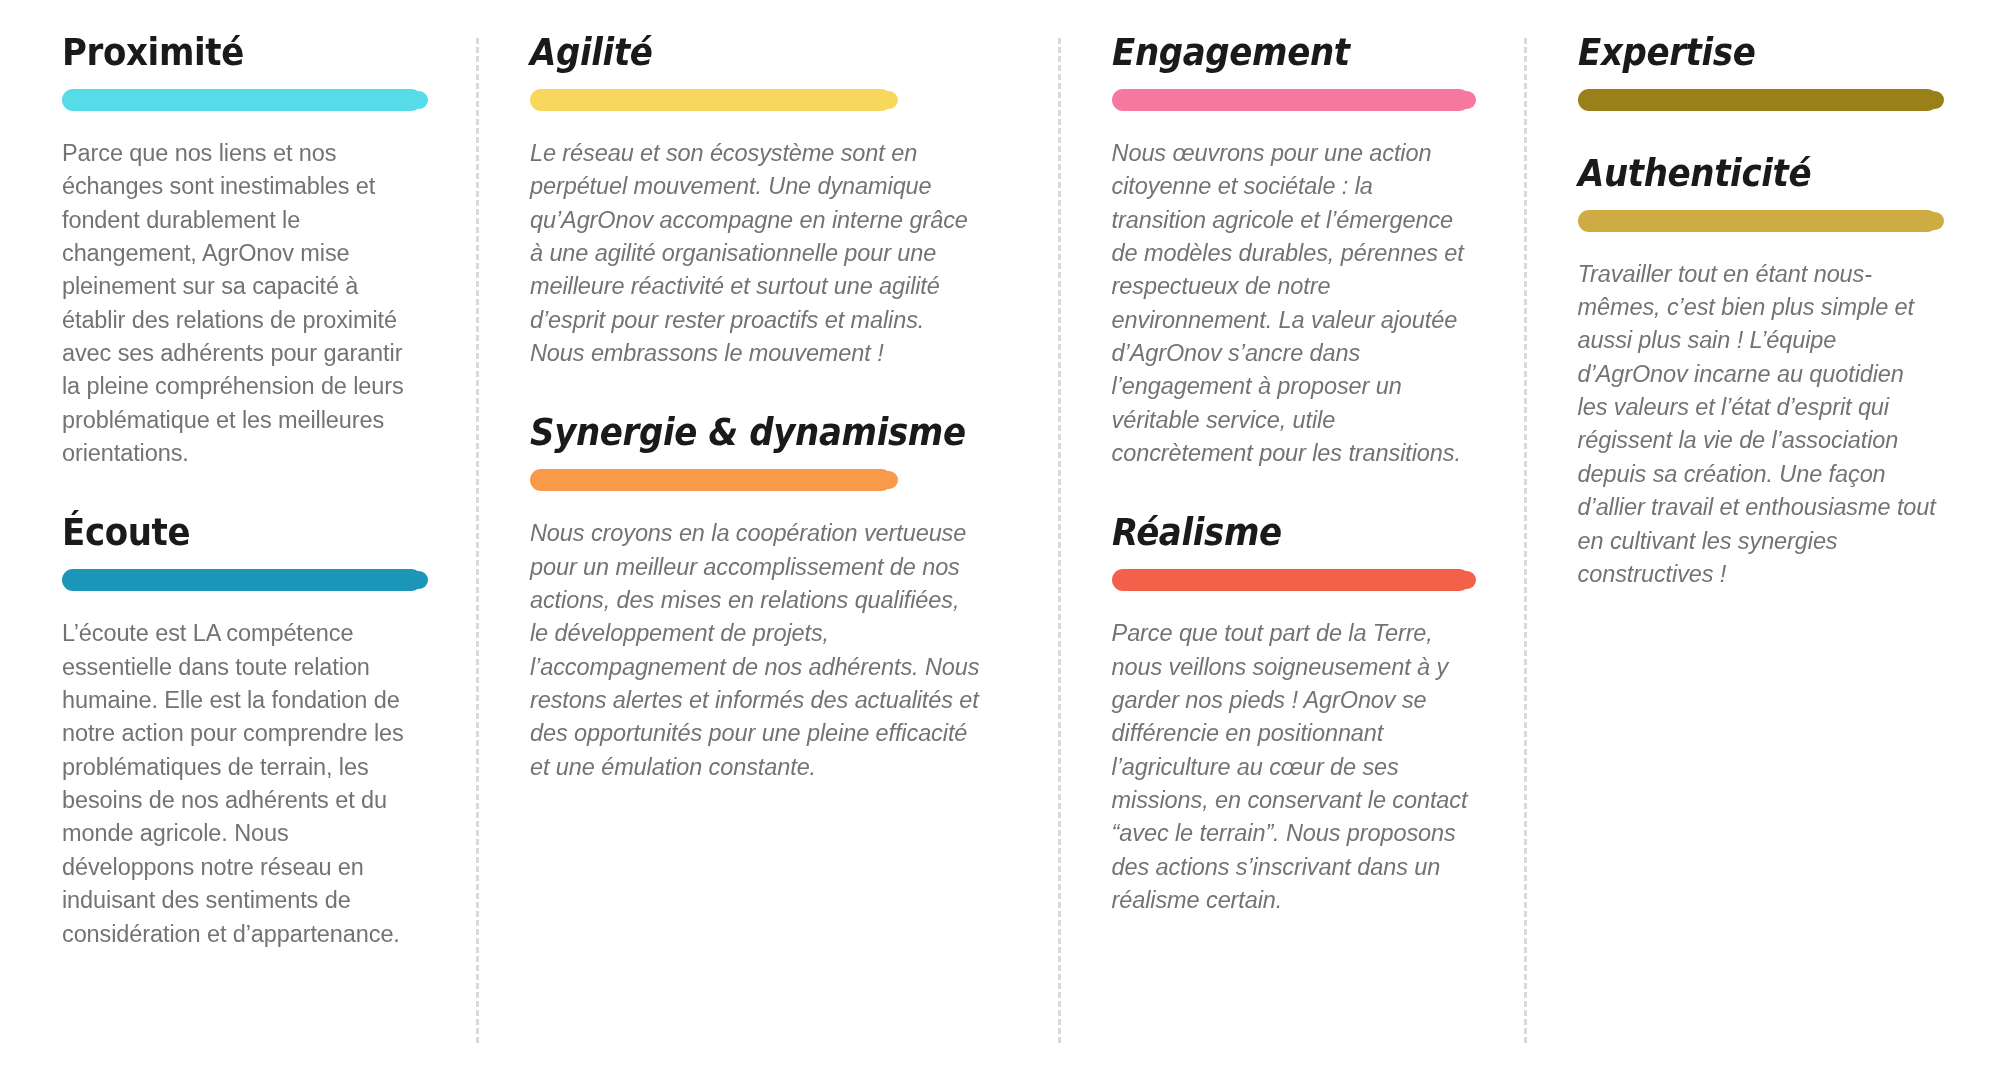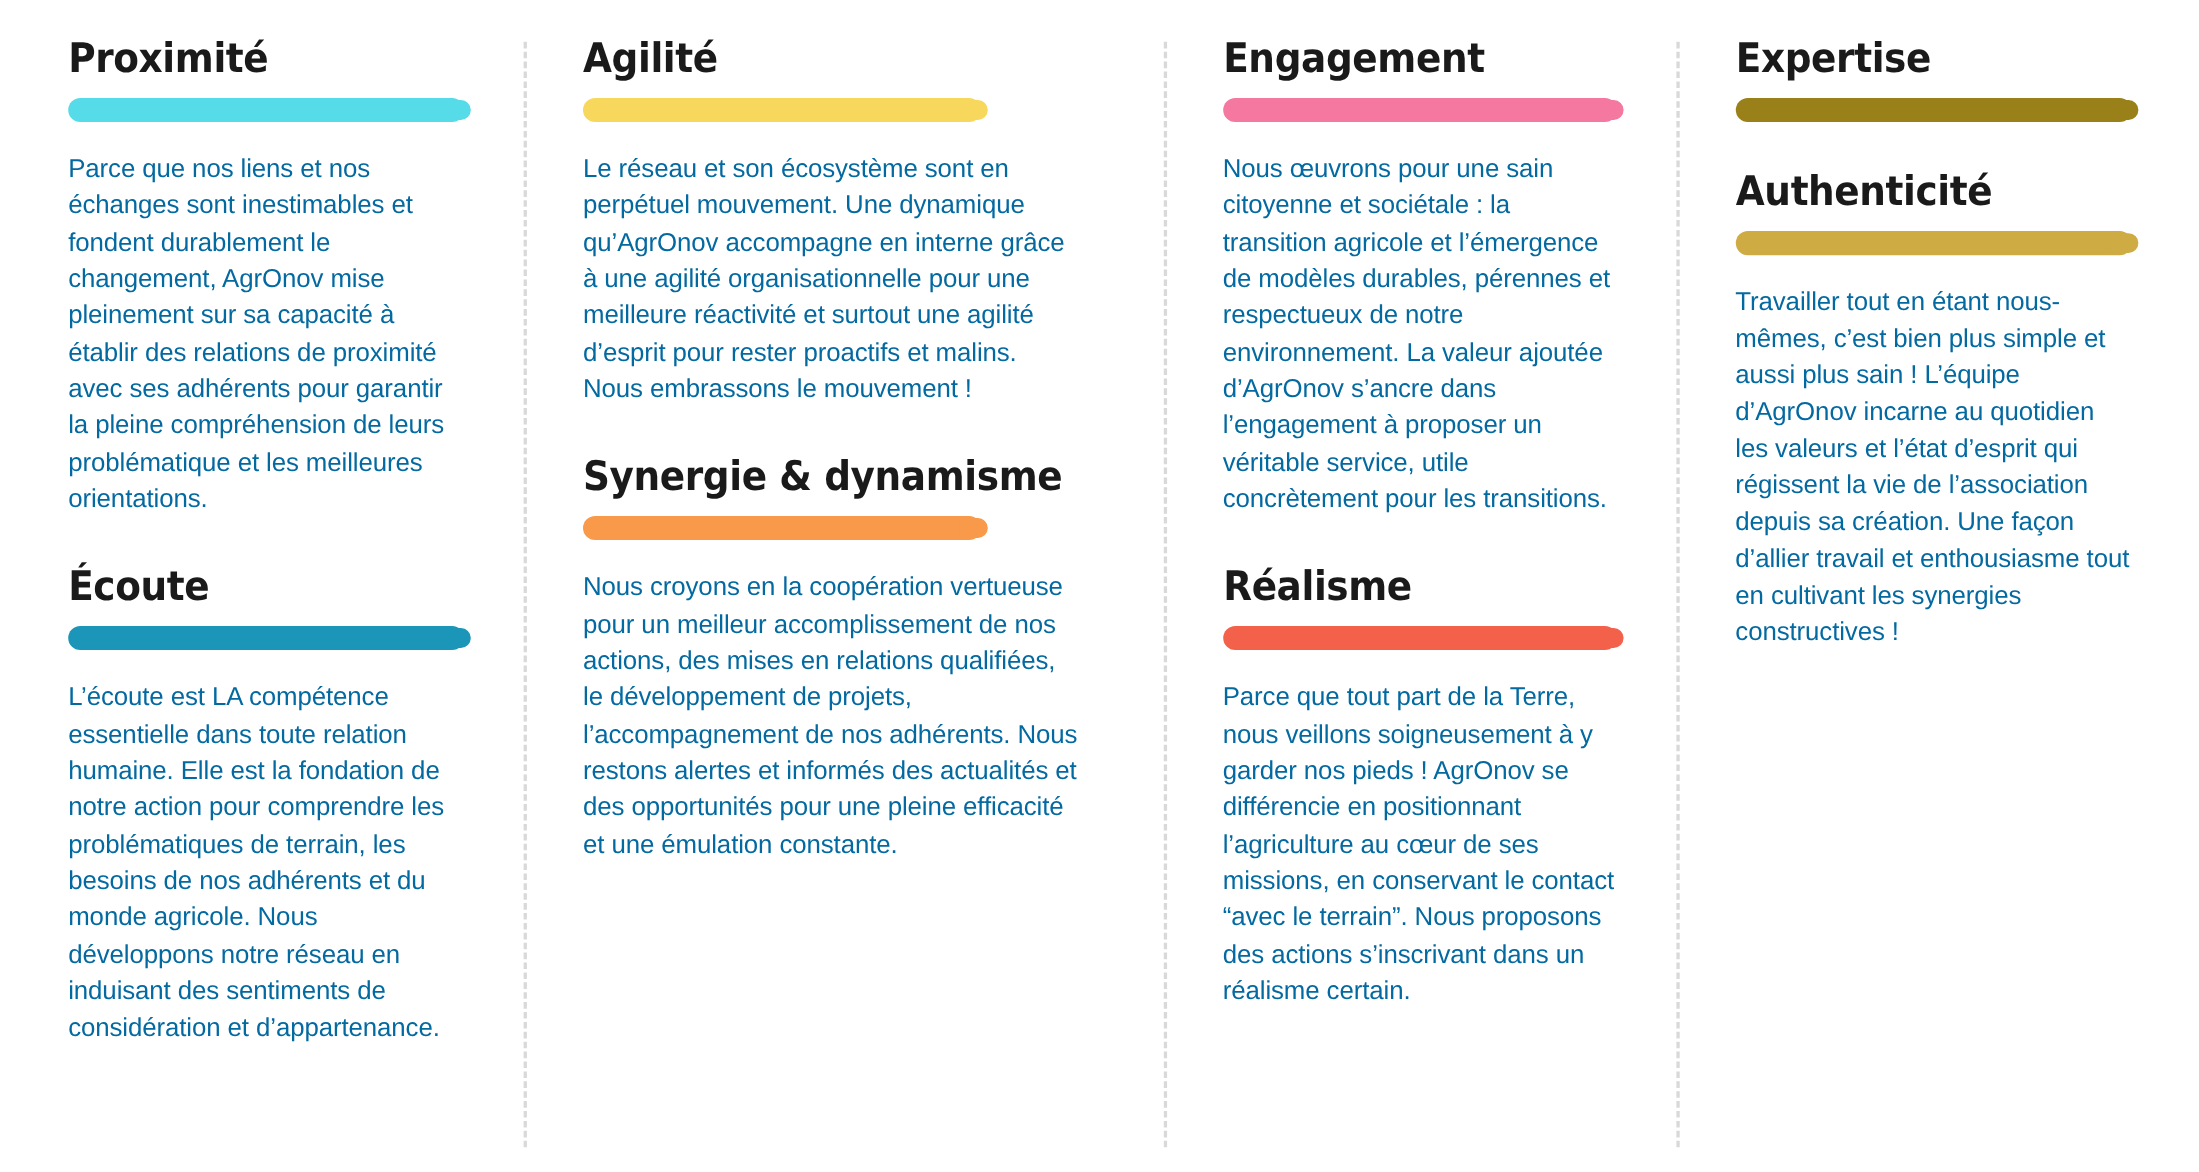"Agilité" .col + .col { font-style: none -> italic }
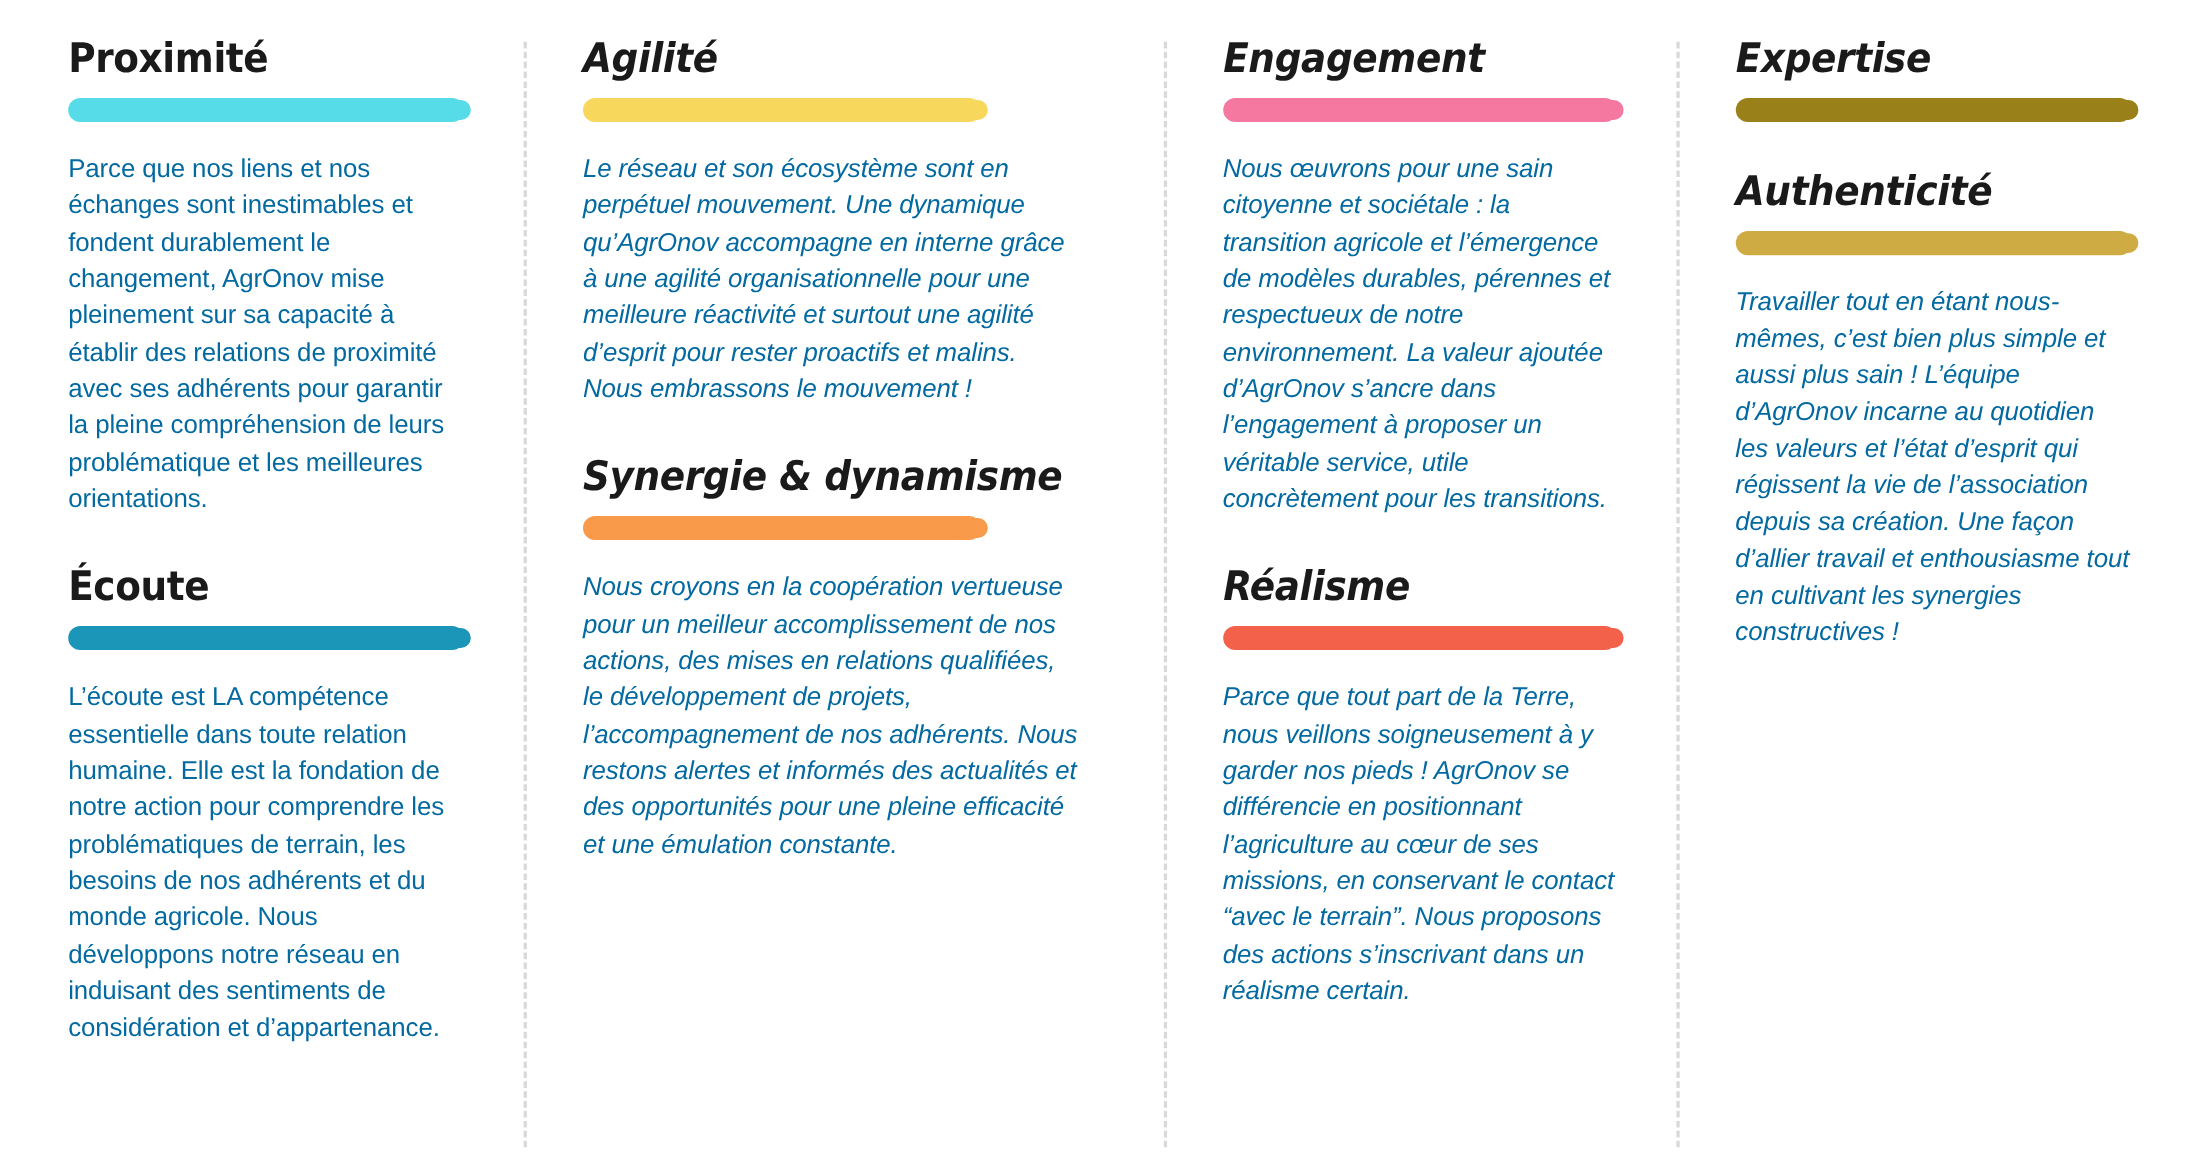"Parce que nos liens et" .card-body { color: #0369a1 -> #737373 }
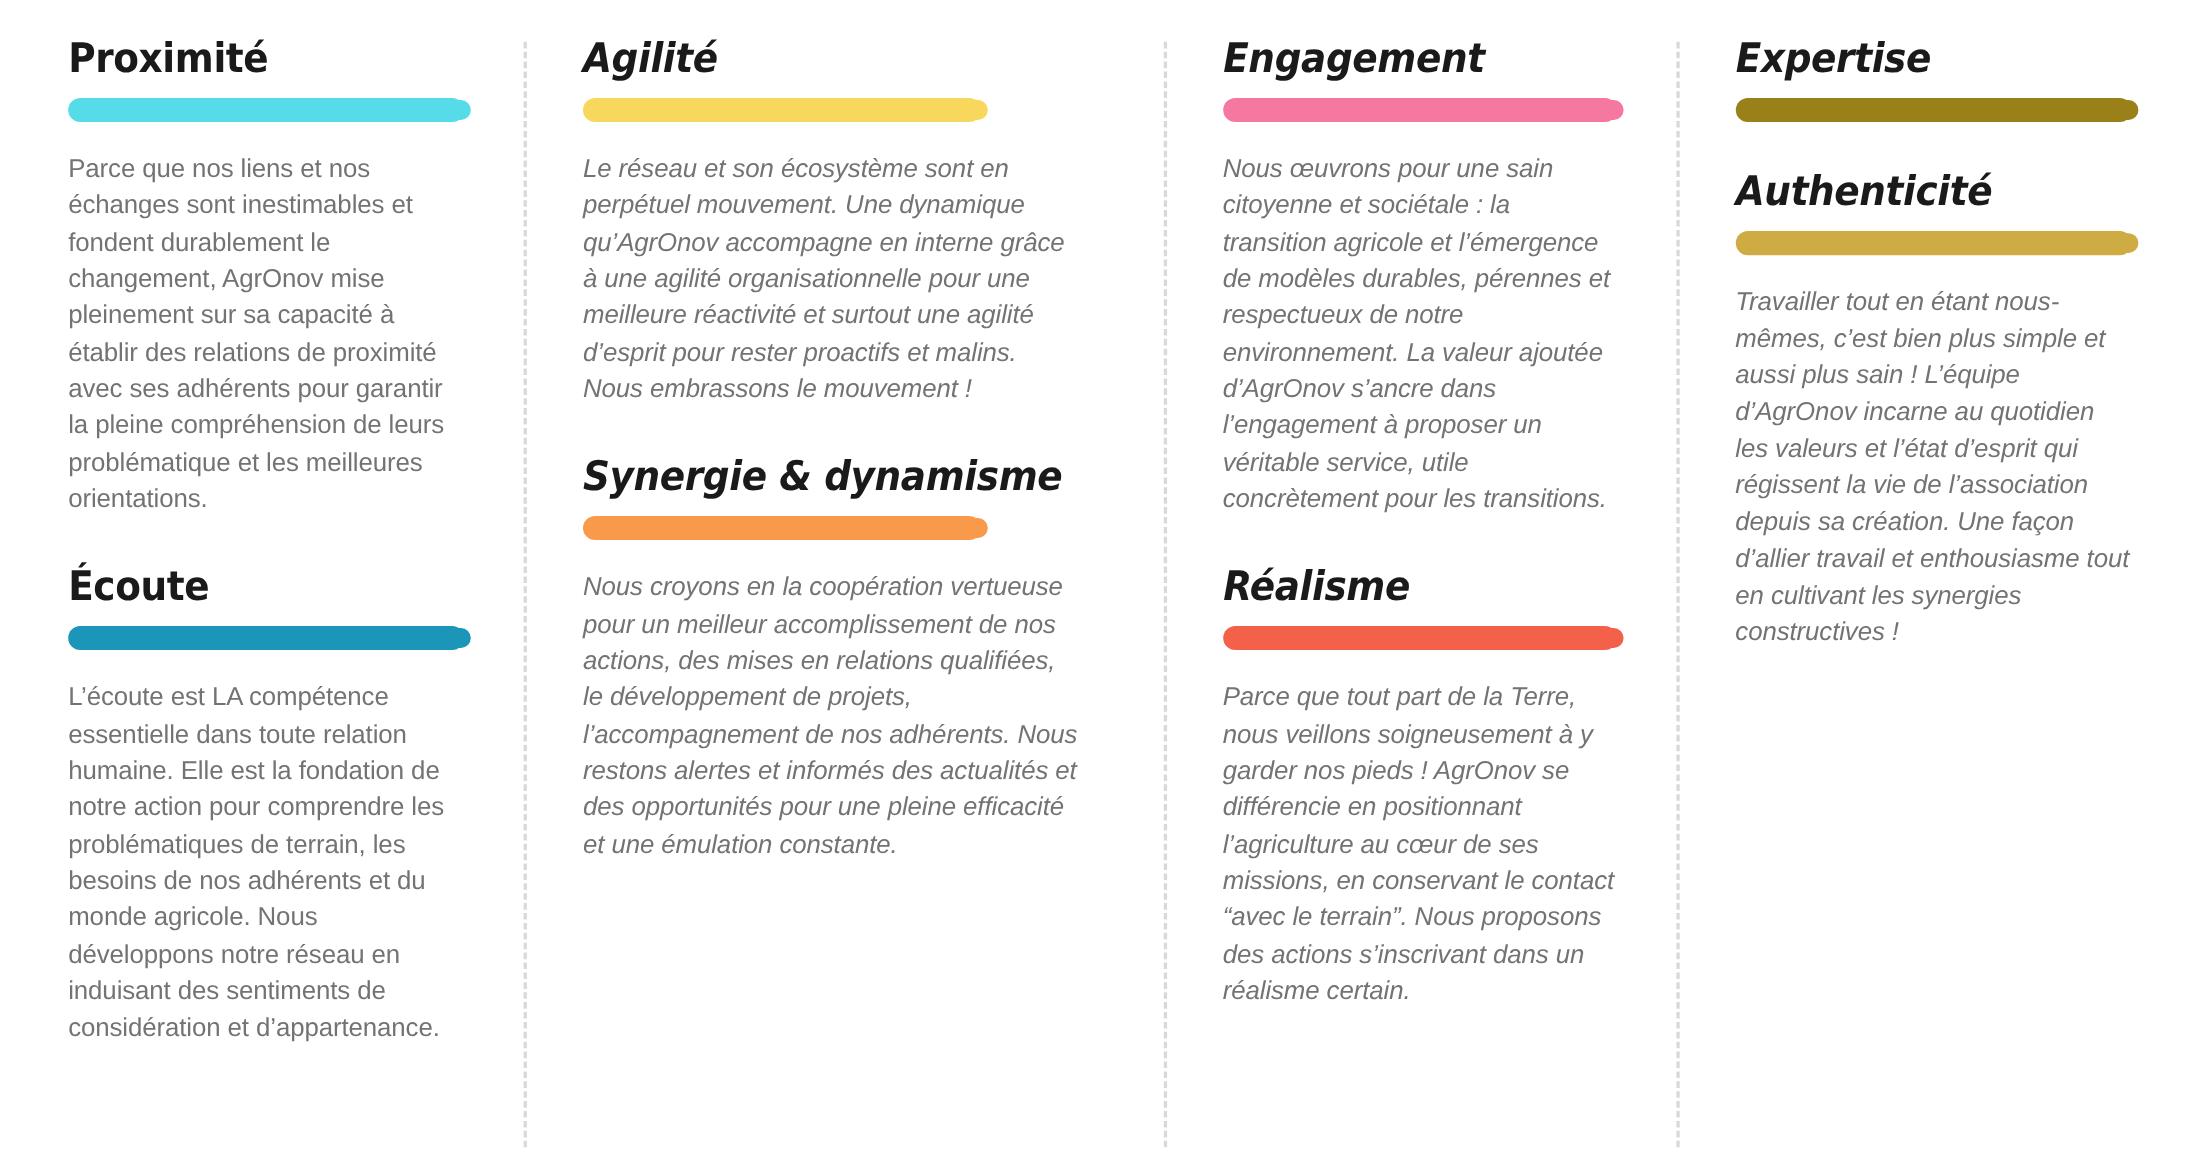"Nous œuvrons pour une sain" p.card-body { text: sain -> action }
